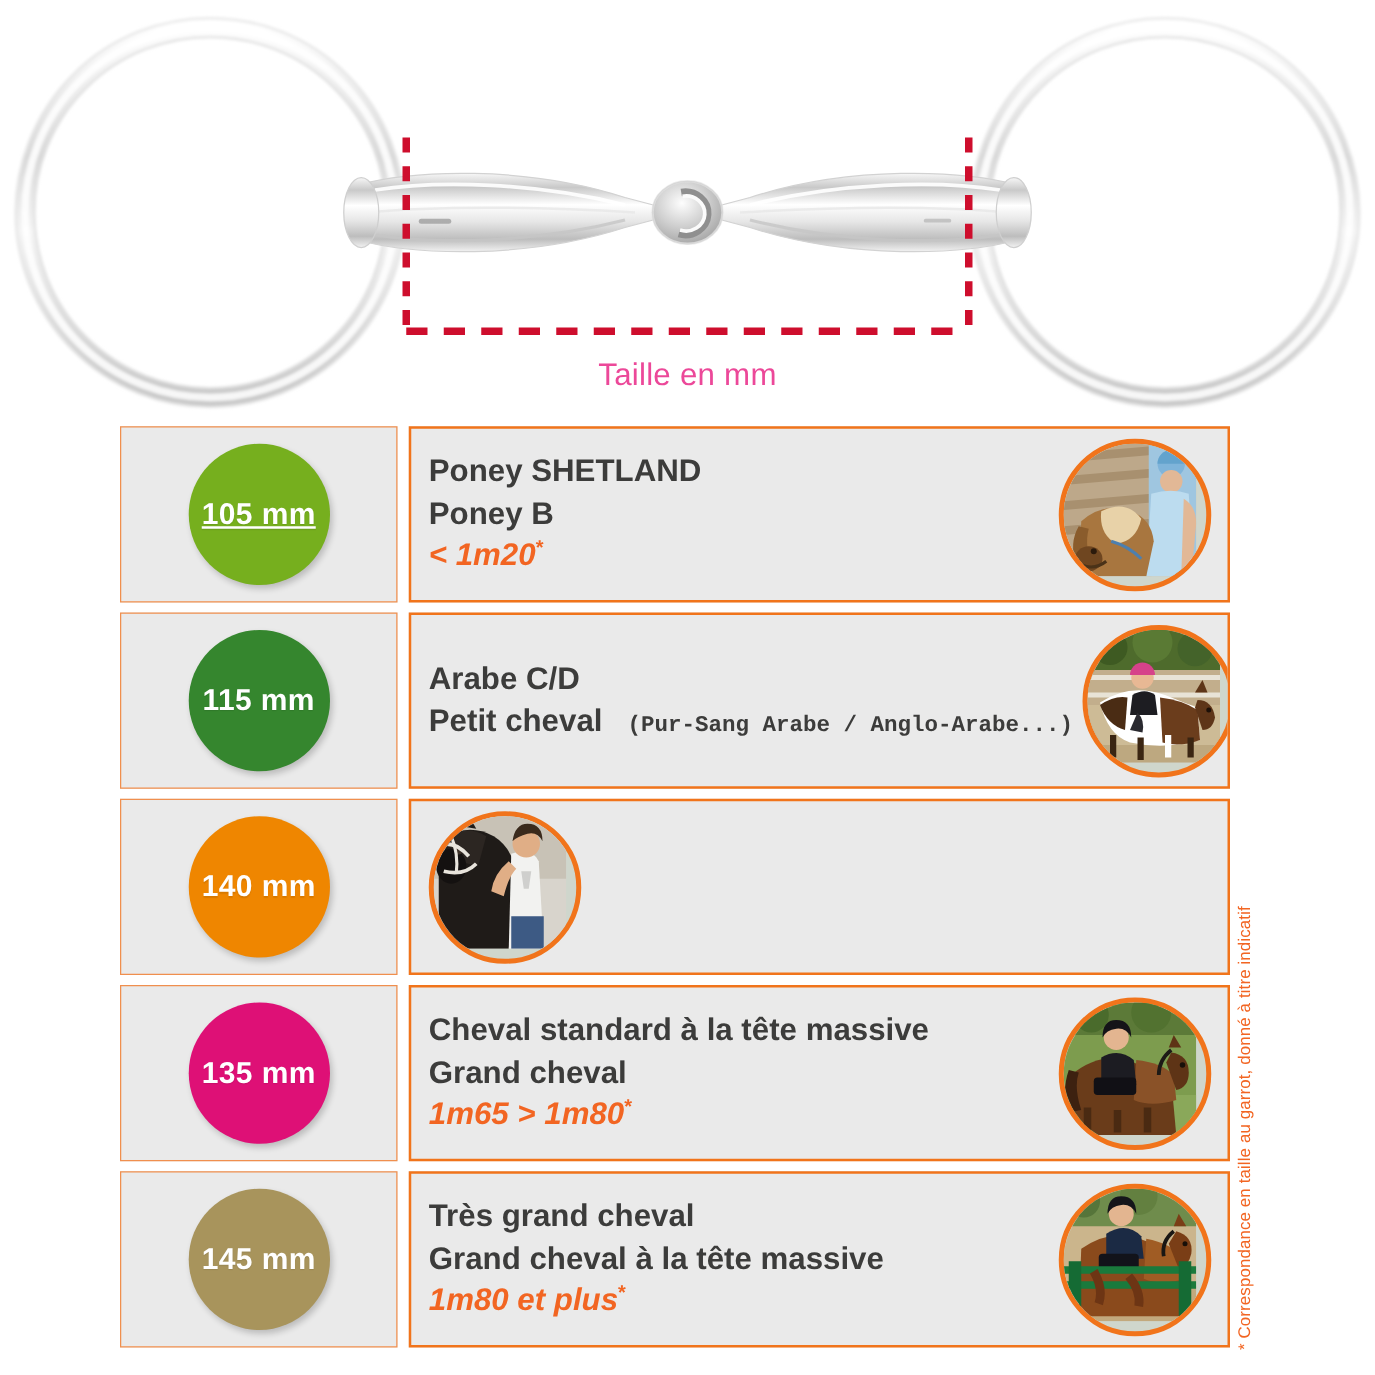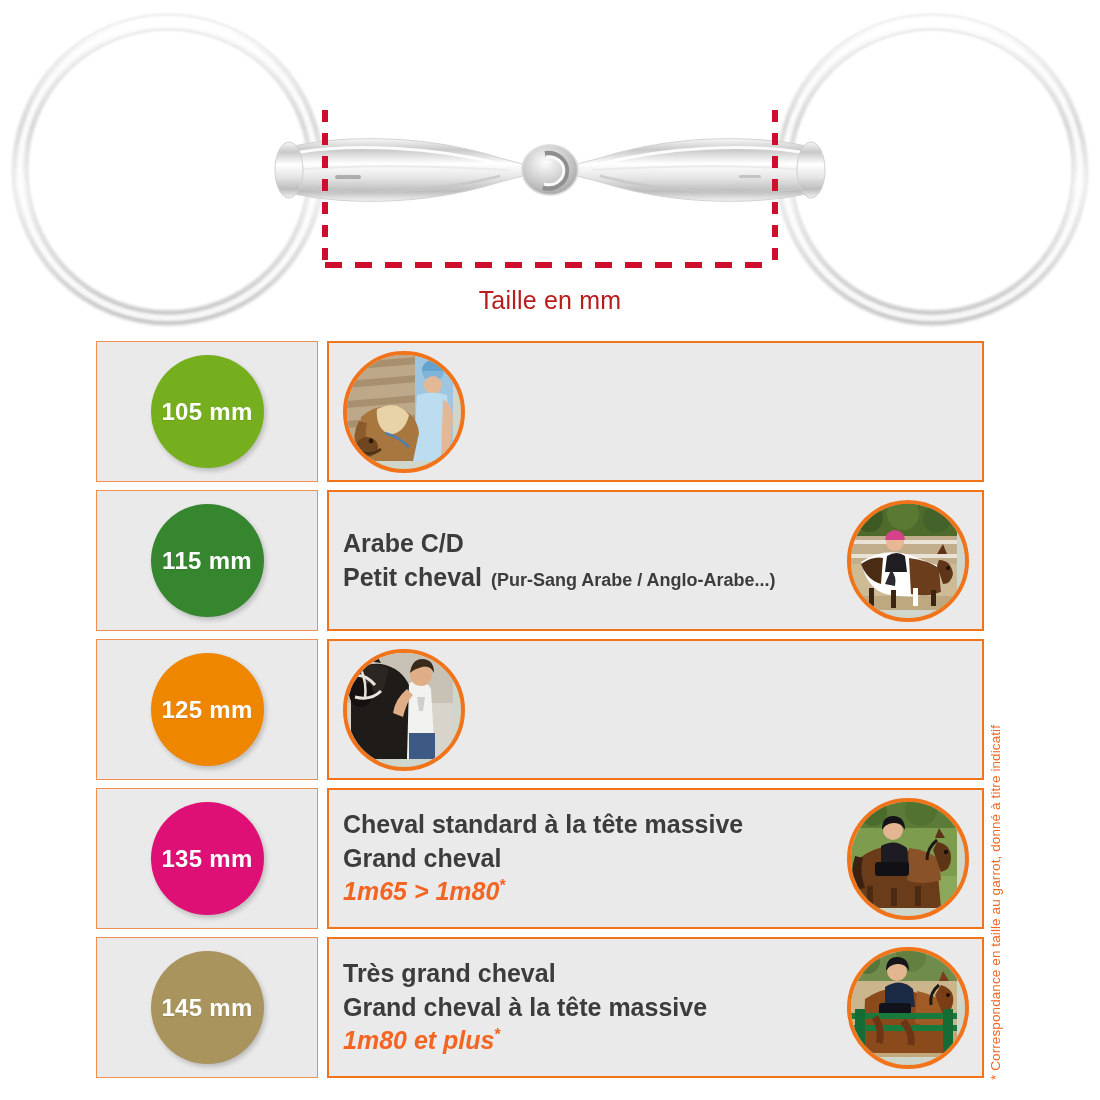"Taille en mm" .measure-label { color: #b91c1c -> #ec4899 }
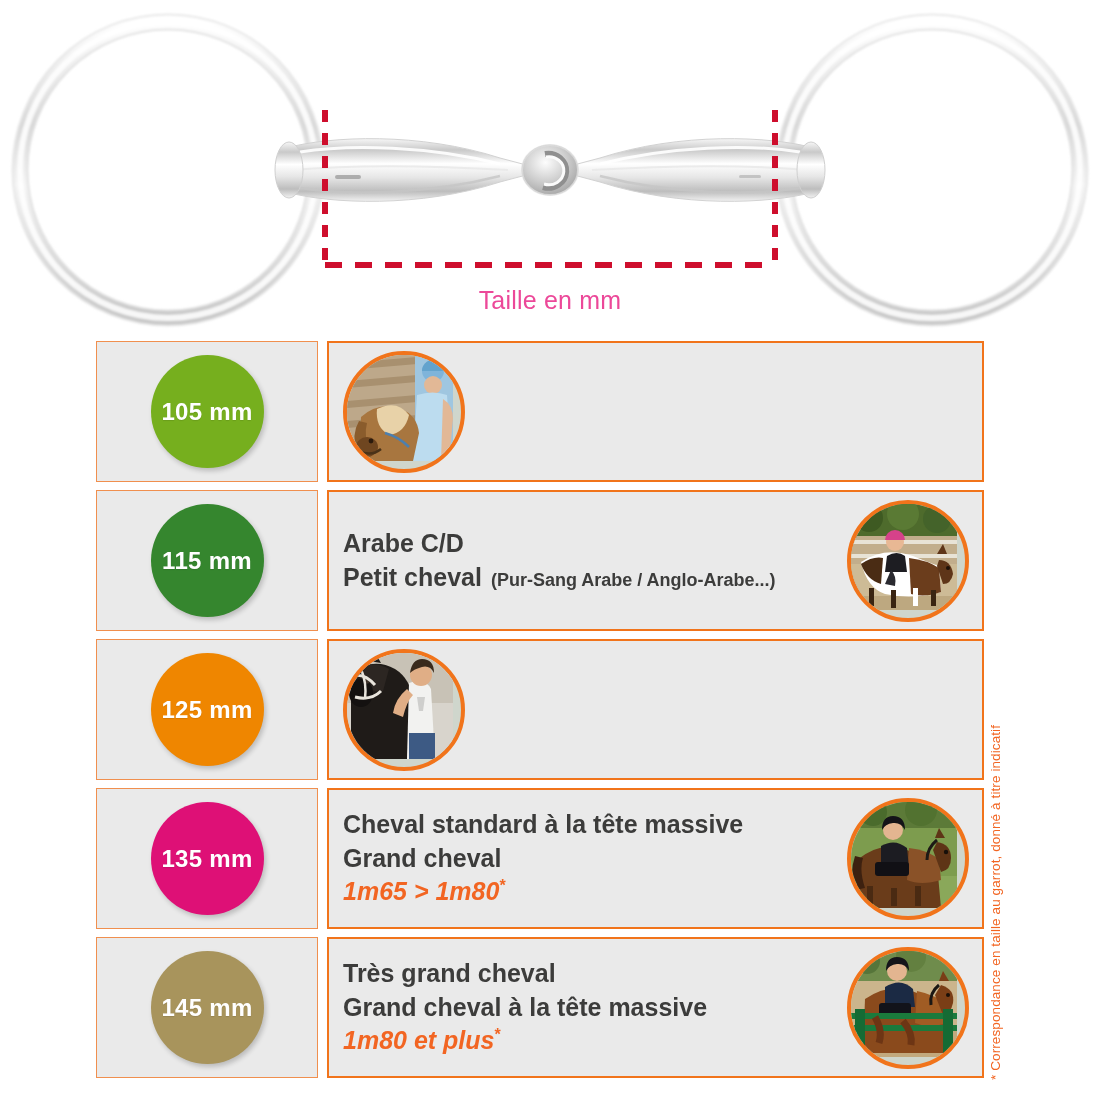"Poney SHETLAND" div.info-text { html: none -> <div> <div> <span>Poney SHETLAND</span> </div> <div> <span>Poney B</span> </div> <div> <span>&lt; 1m20</span><span>*</span> </div> </div> }
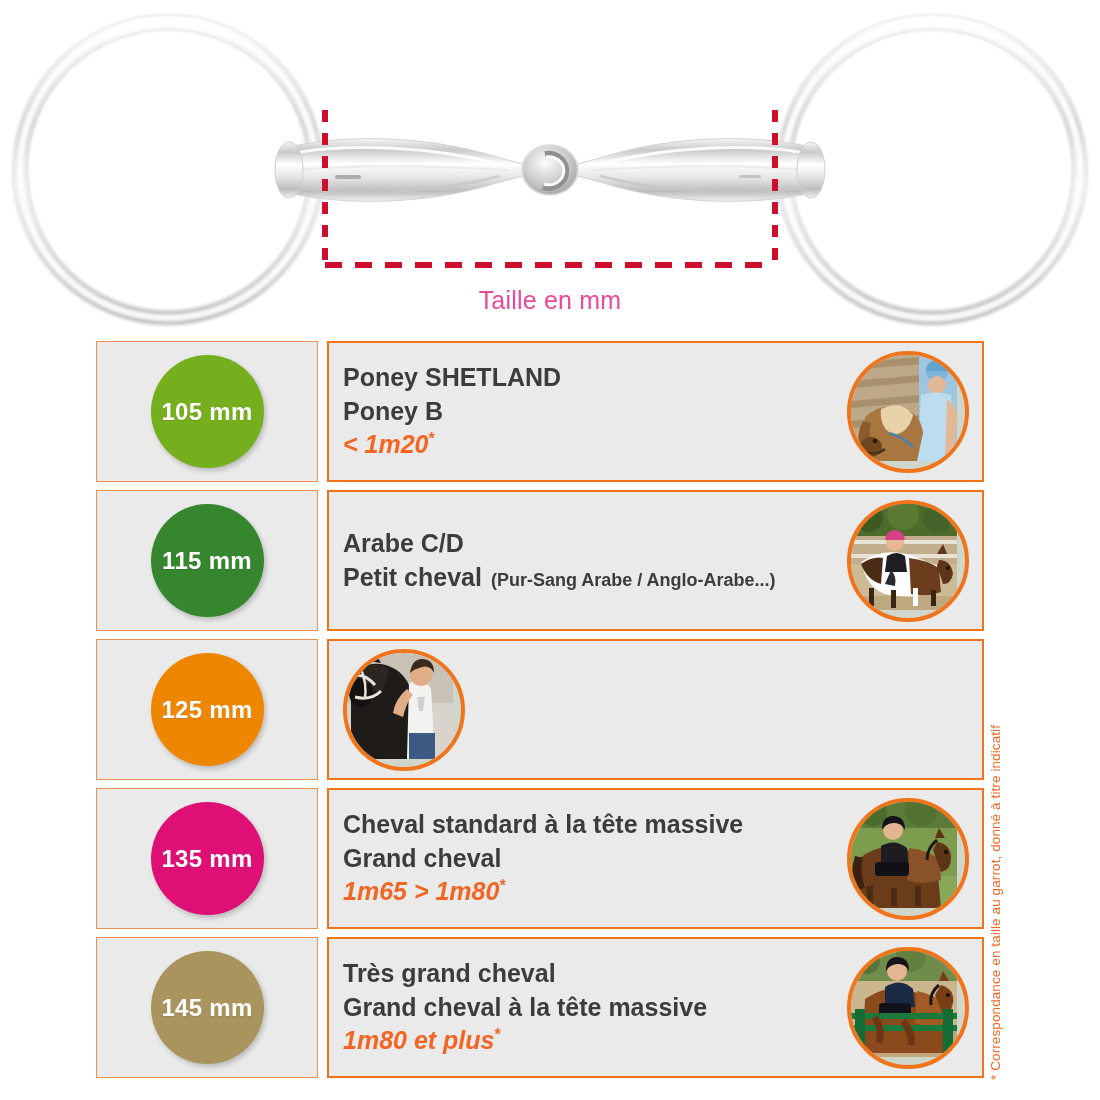"105 mm" div.swatch-circle { text-decoration: none -> underline }
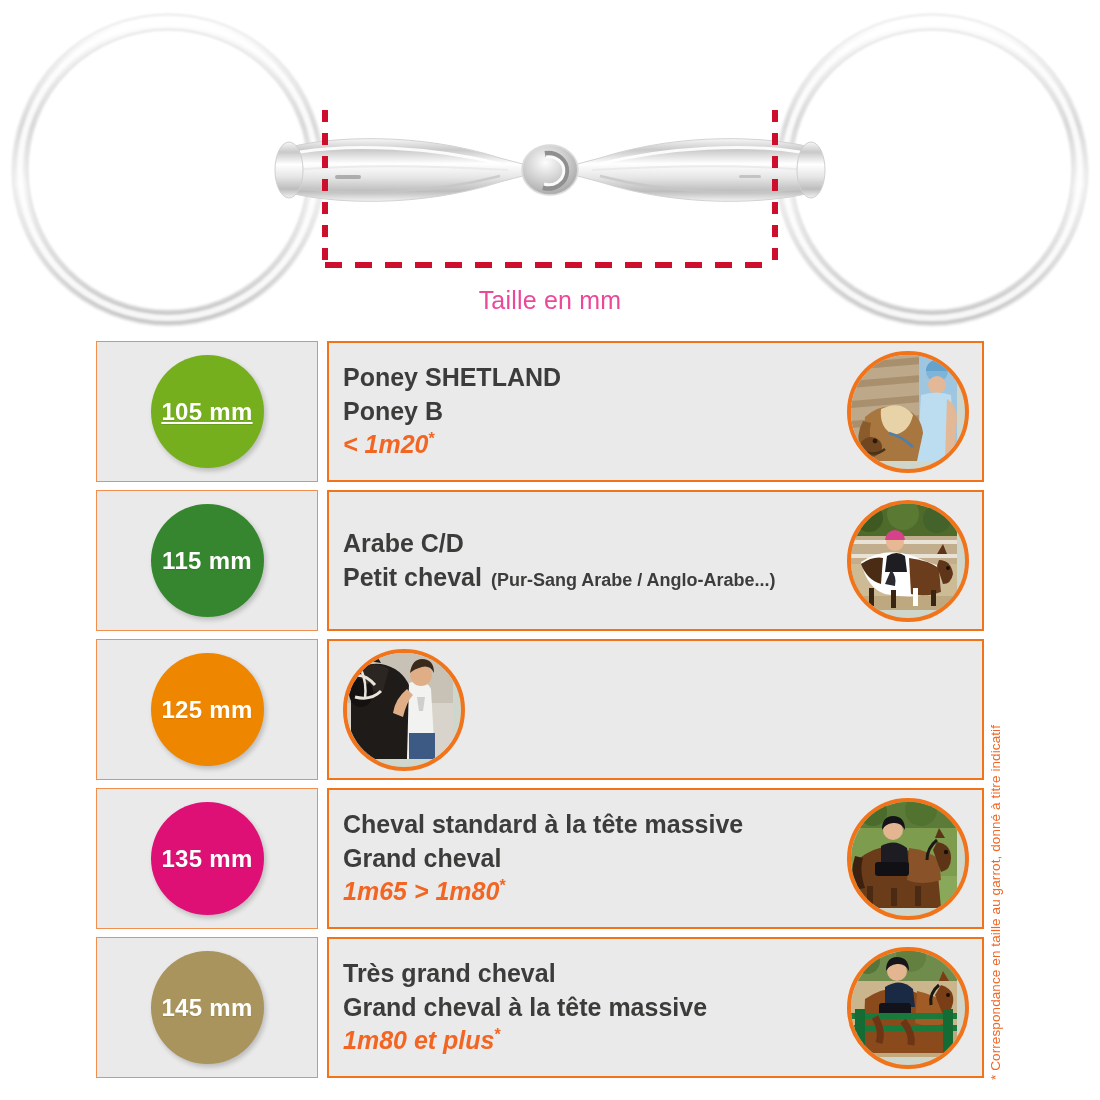"(Pur-Sang Arabe / Anglo-Arabe...)" span.sub { font-family: none -> Liberation Mono, monospace; margin-left: 2px -> 13px }
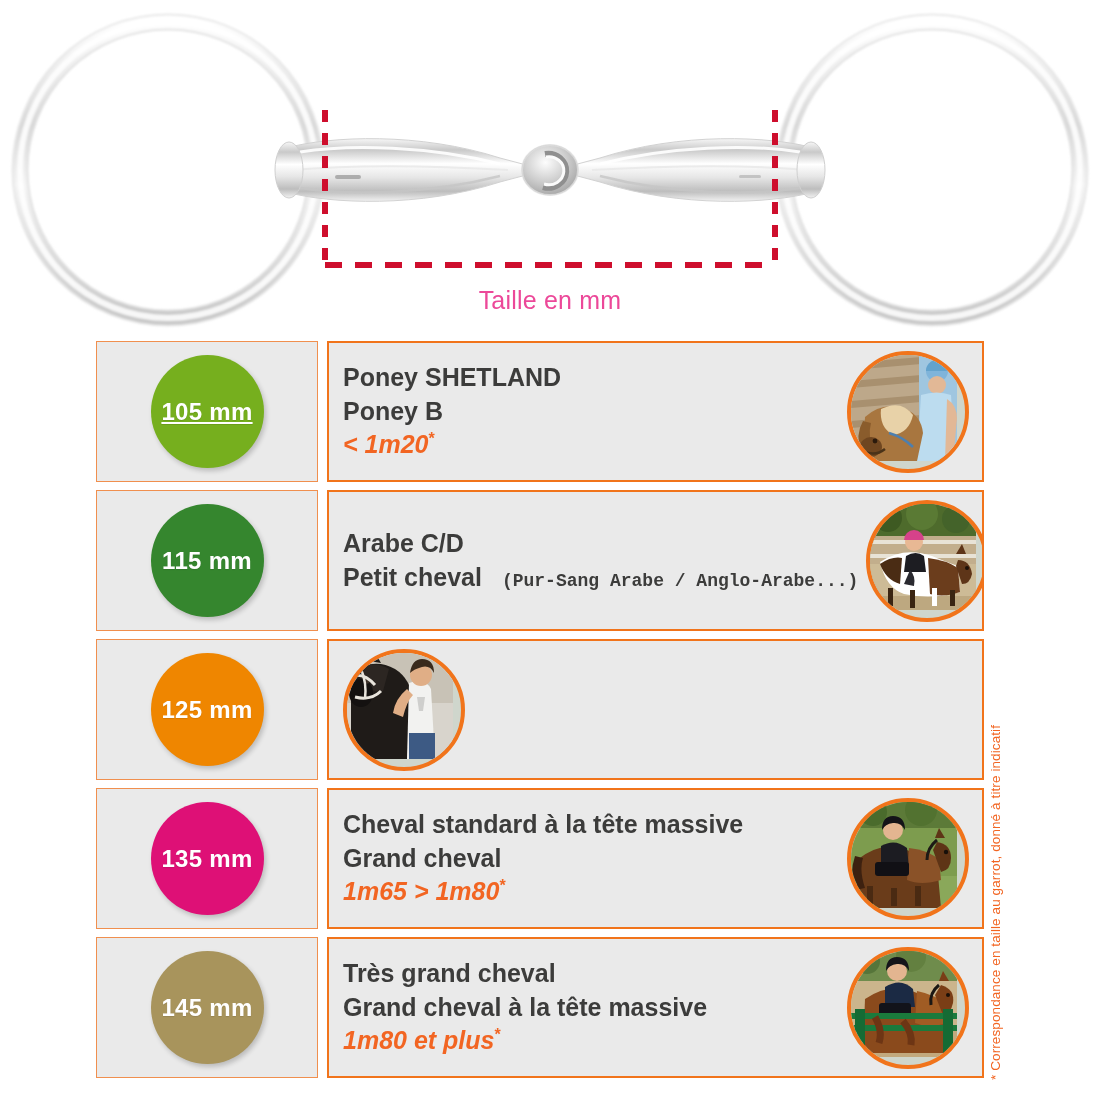"125 mm" span { text: 125 -> 140 }
